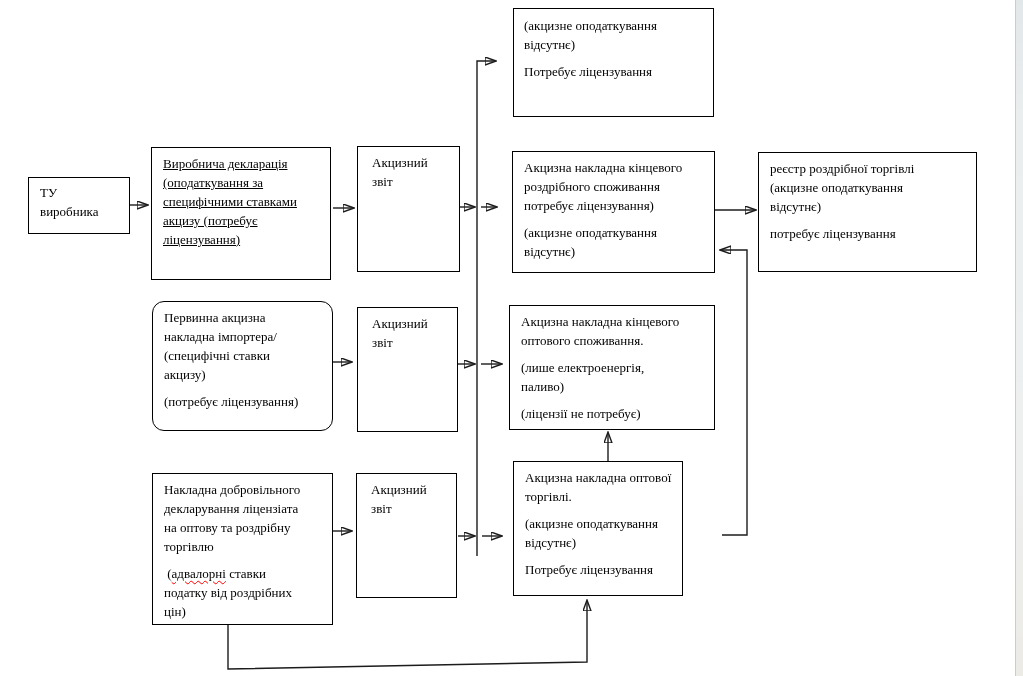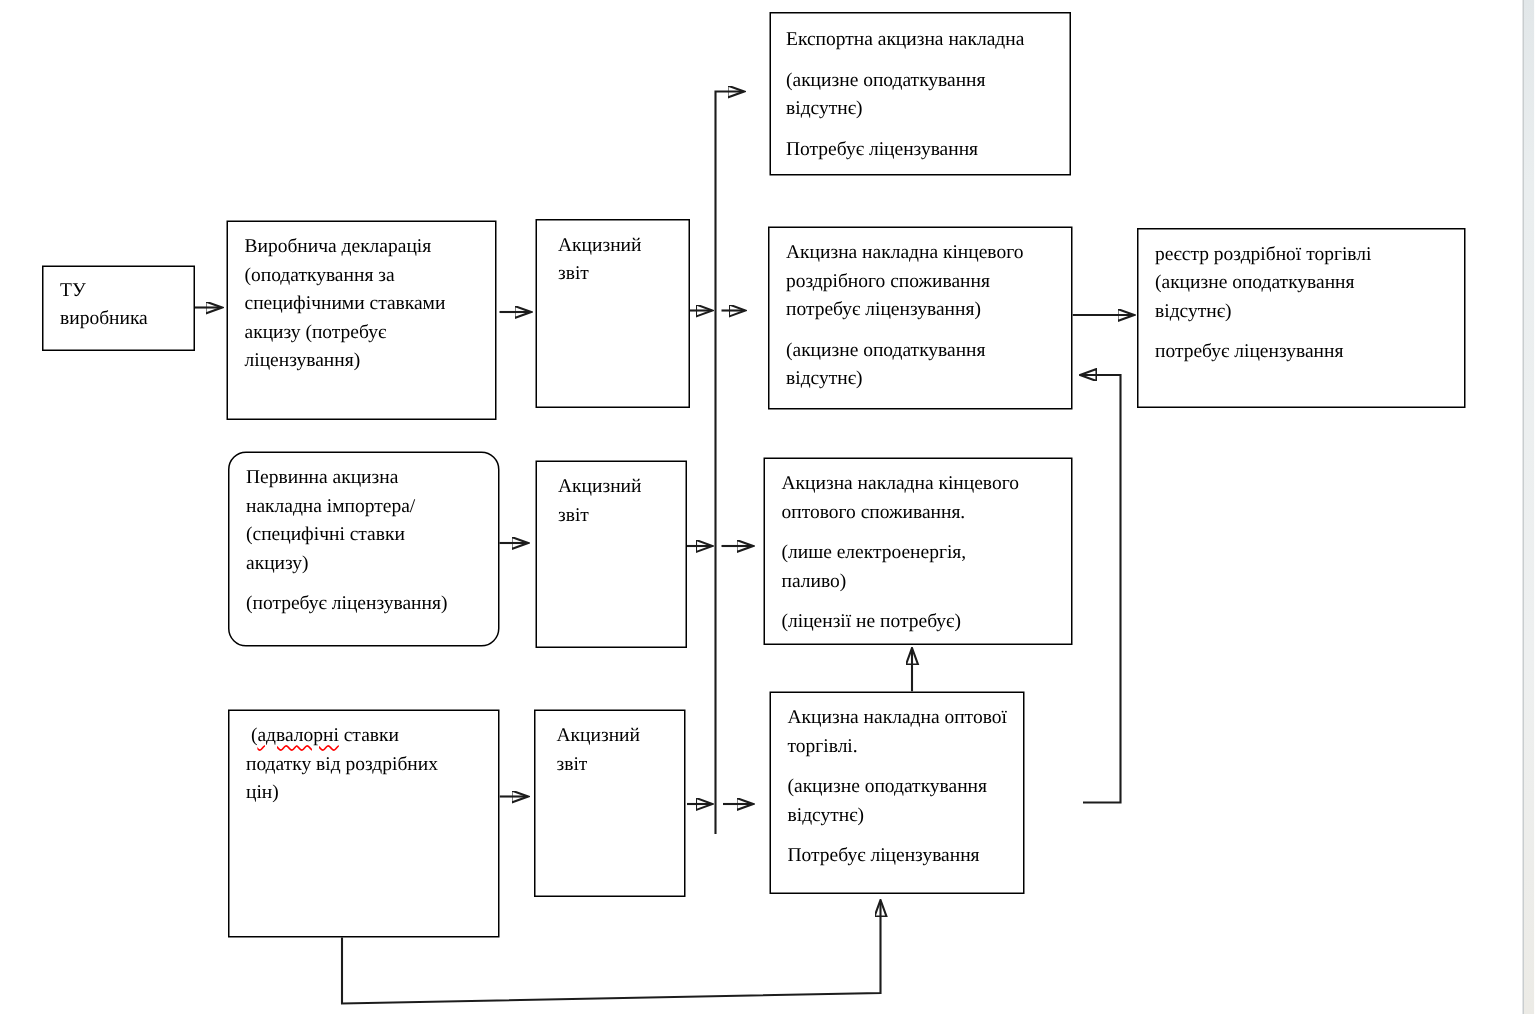"Експортна акцизна накладна" div.para { html: <div>Експортна акцизна накладна</div> -> none }
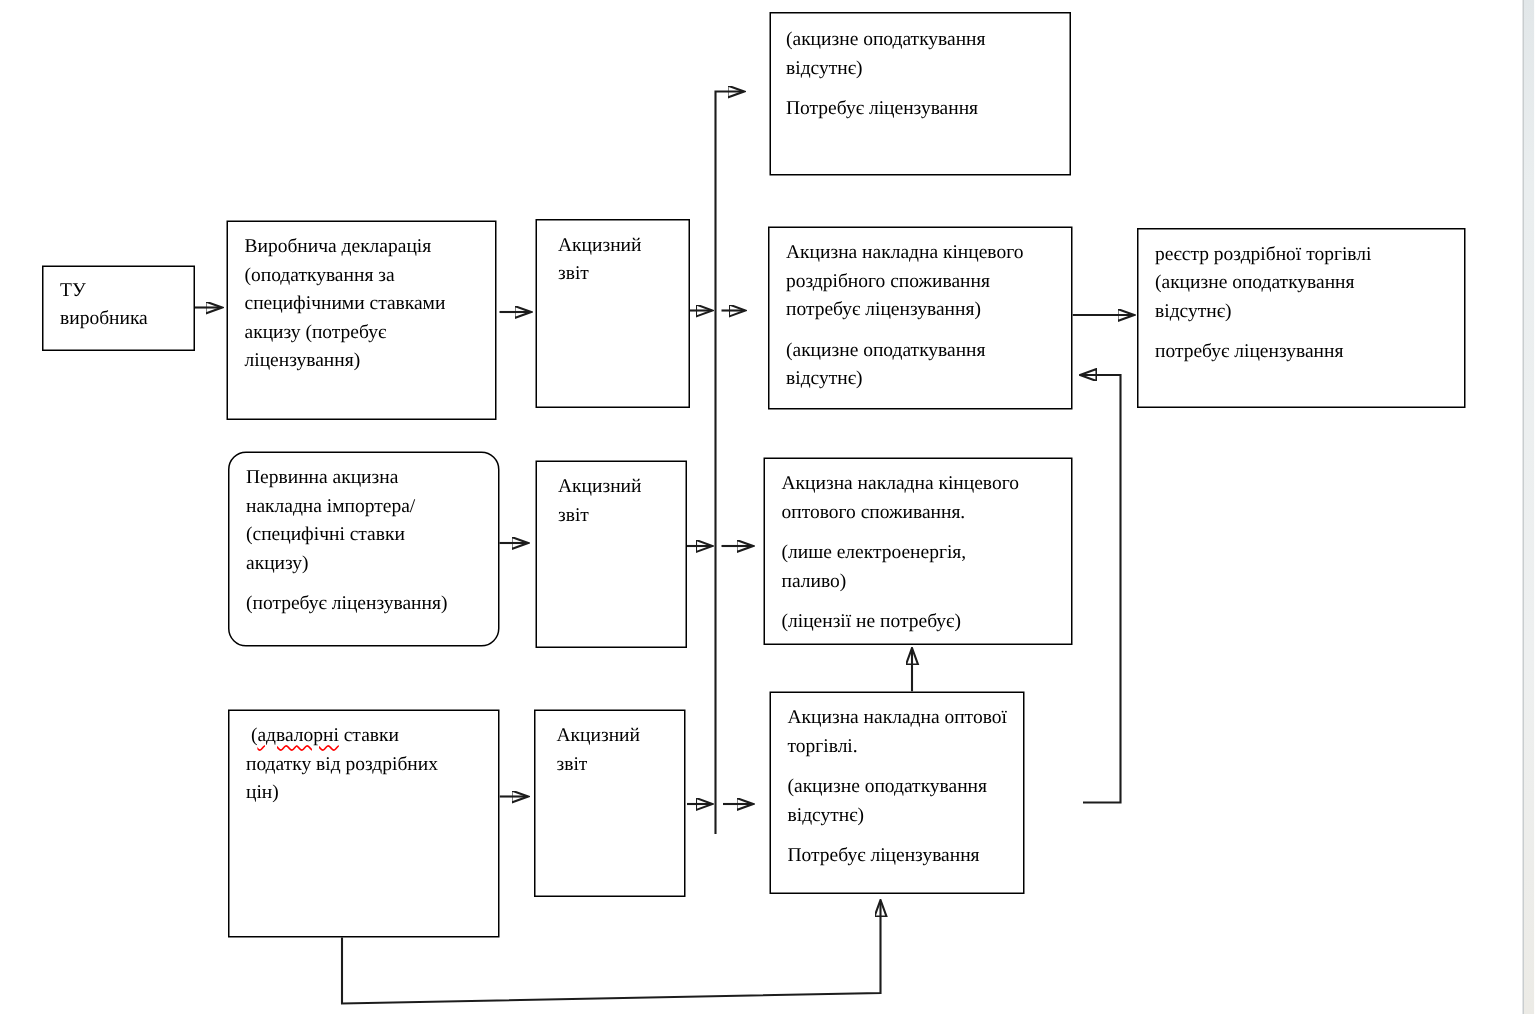"Виробнича декларація" #box-vyrob { text-decoration: none -> underline }
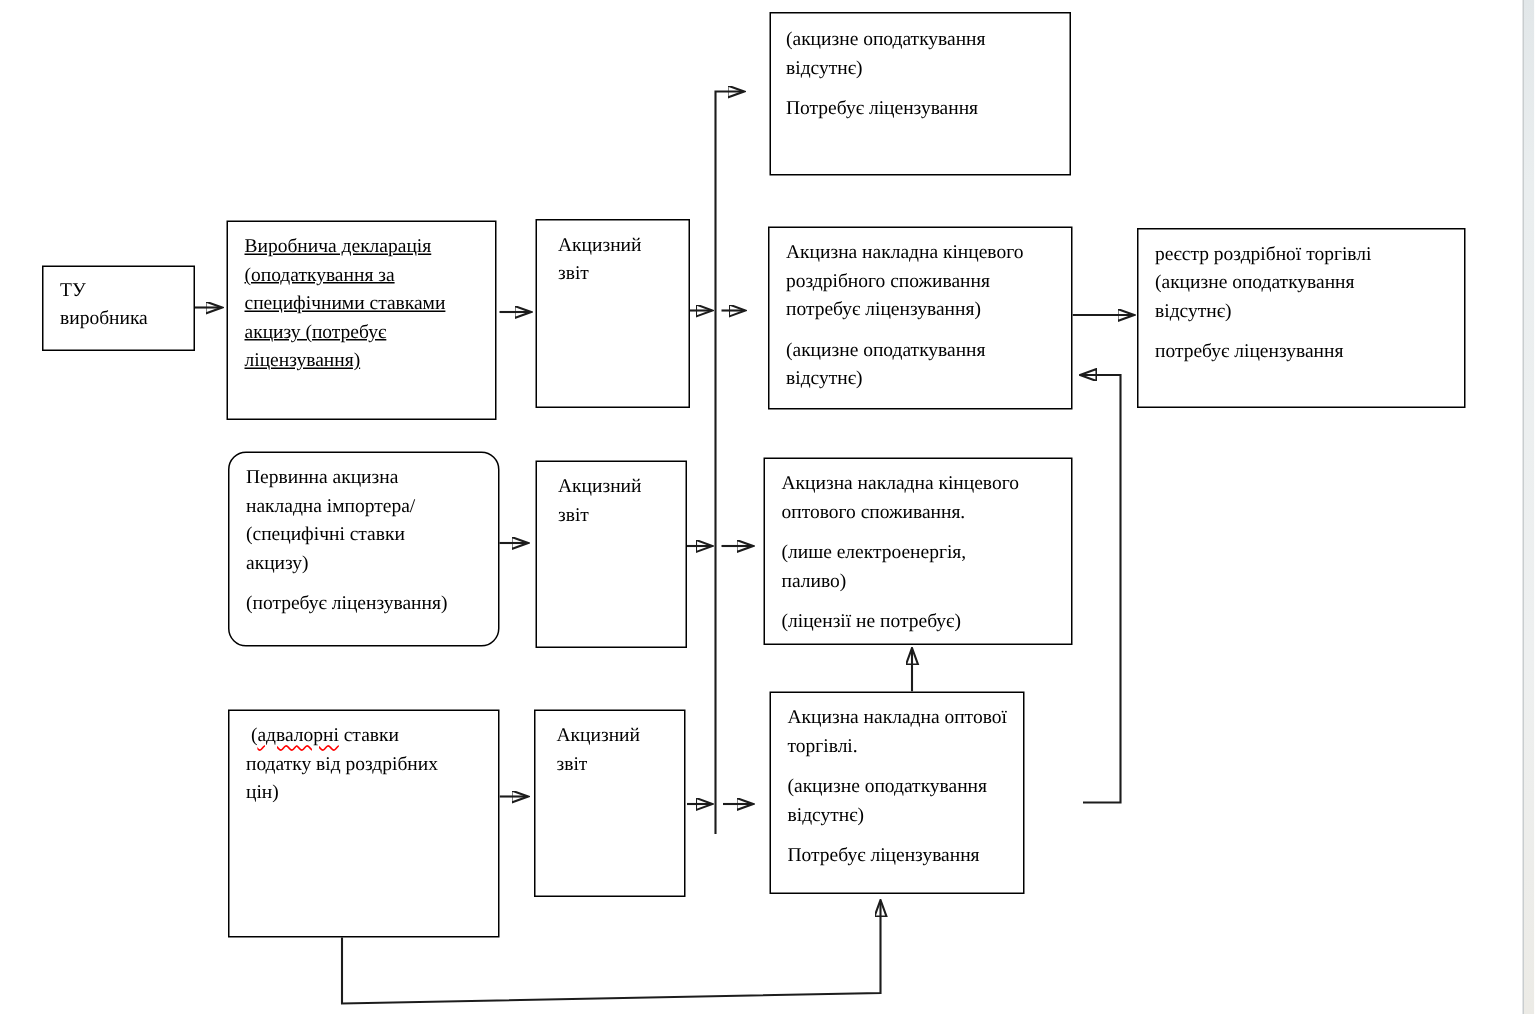"Накладна добровільного" div.para { html: none -> <div>Накладна добровільного декларування ліцензіата на оптову та роздрібну торгівлю</div> }
